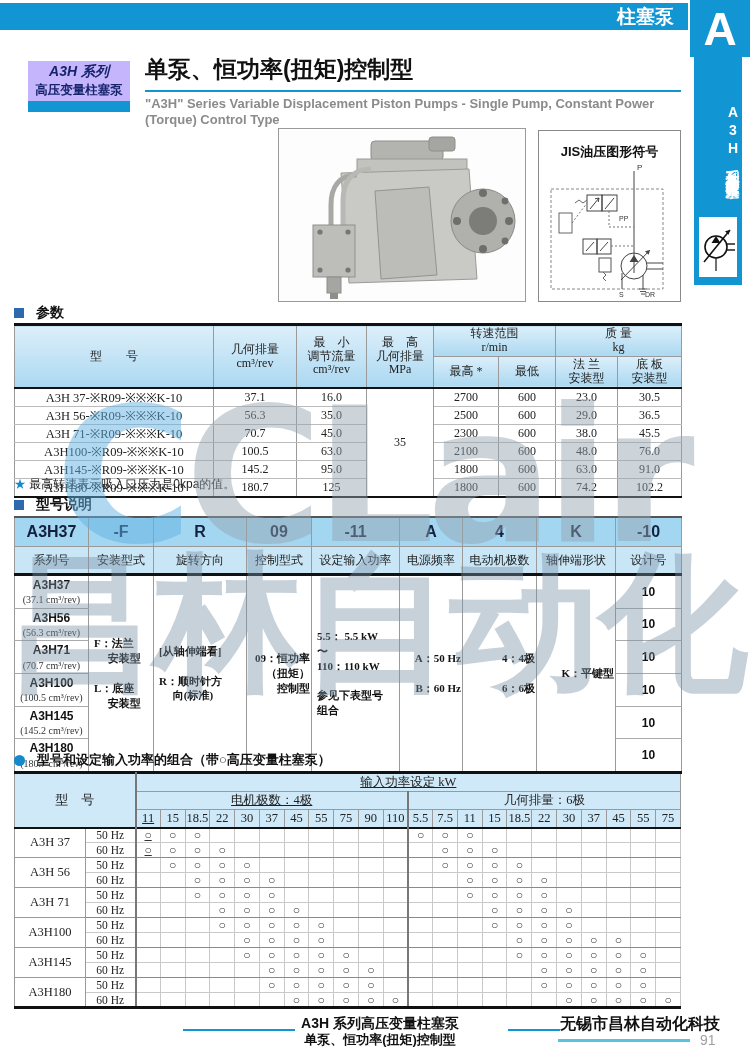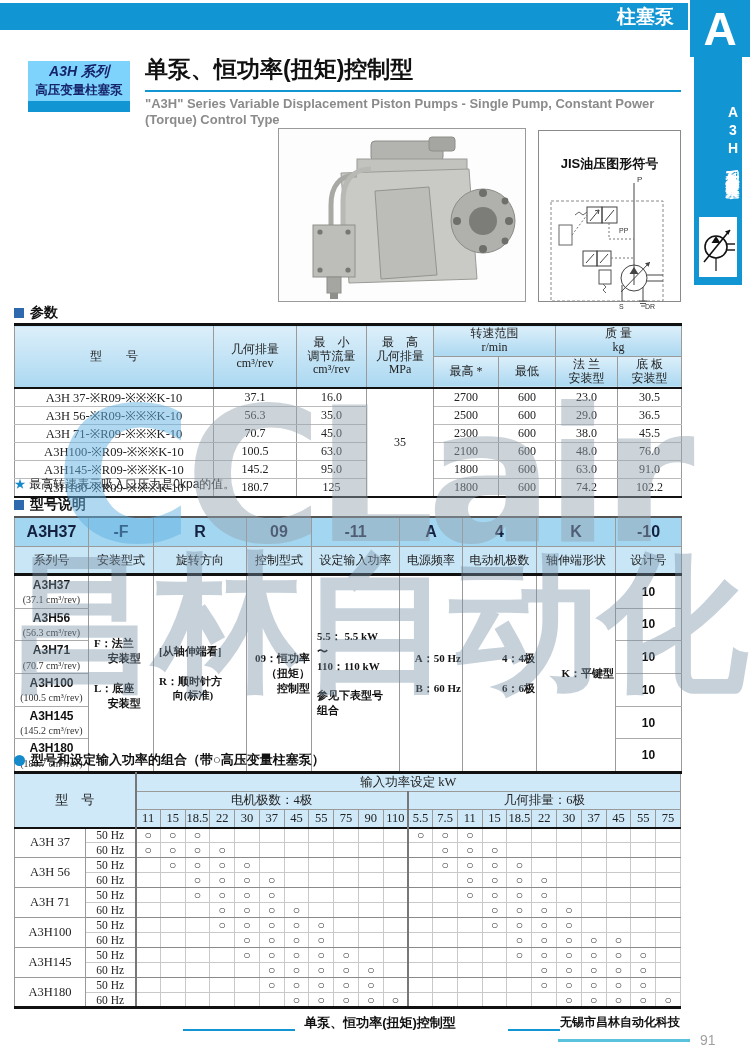"A3H 系列" .logoBox { background: #7dd3fc -> #c4b5fd }
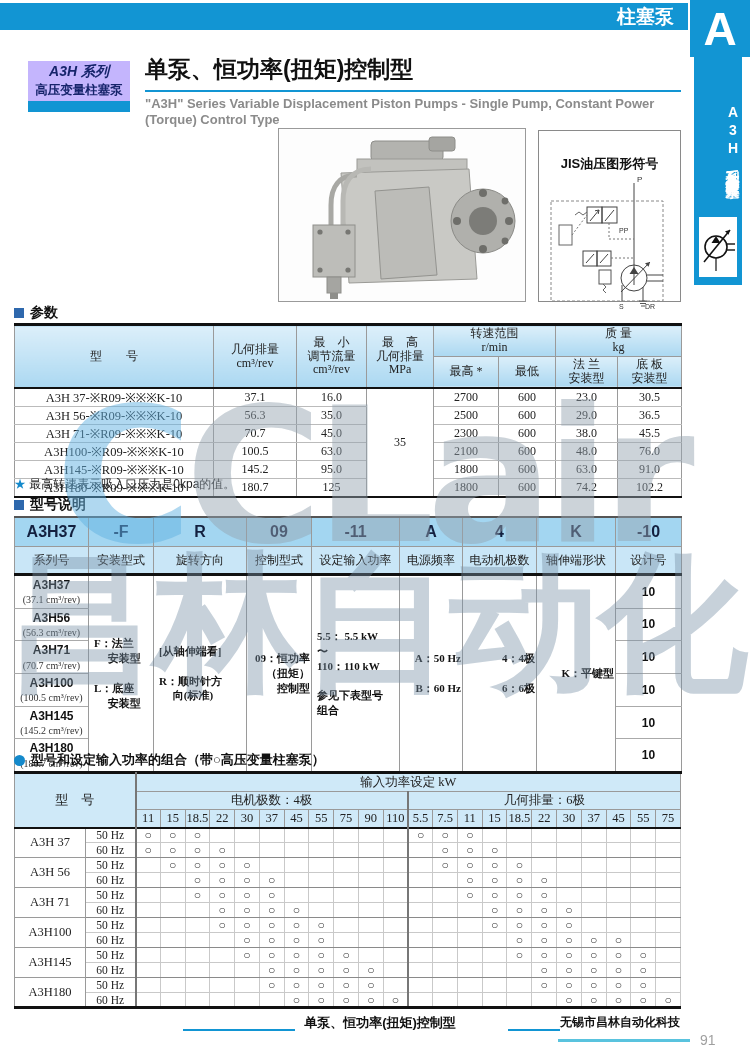"JIS油压图形符号" .jisTitle { margin-top: 24px -> 12px }
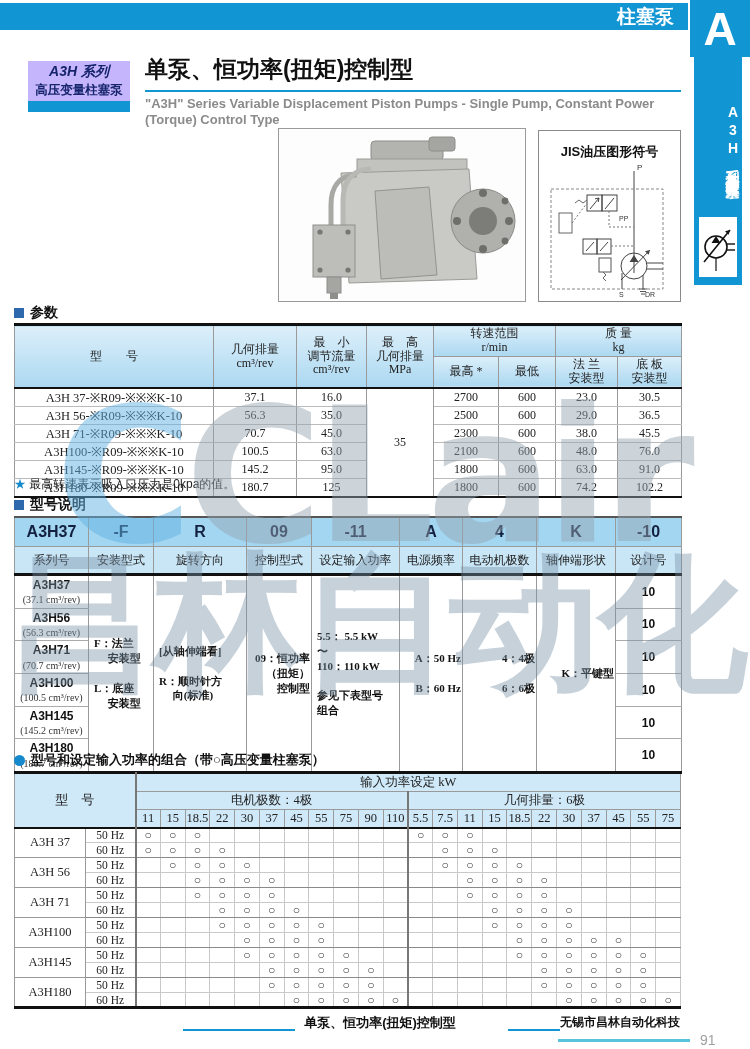"参数" .secHead { gap: 6px -> 12px }
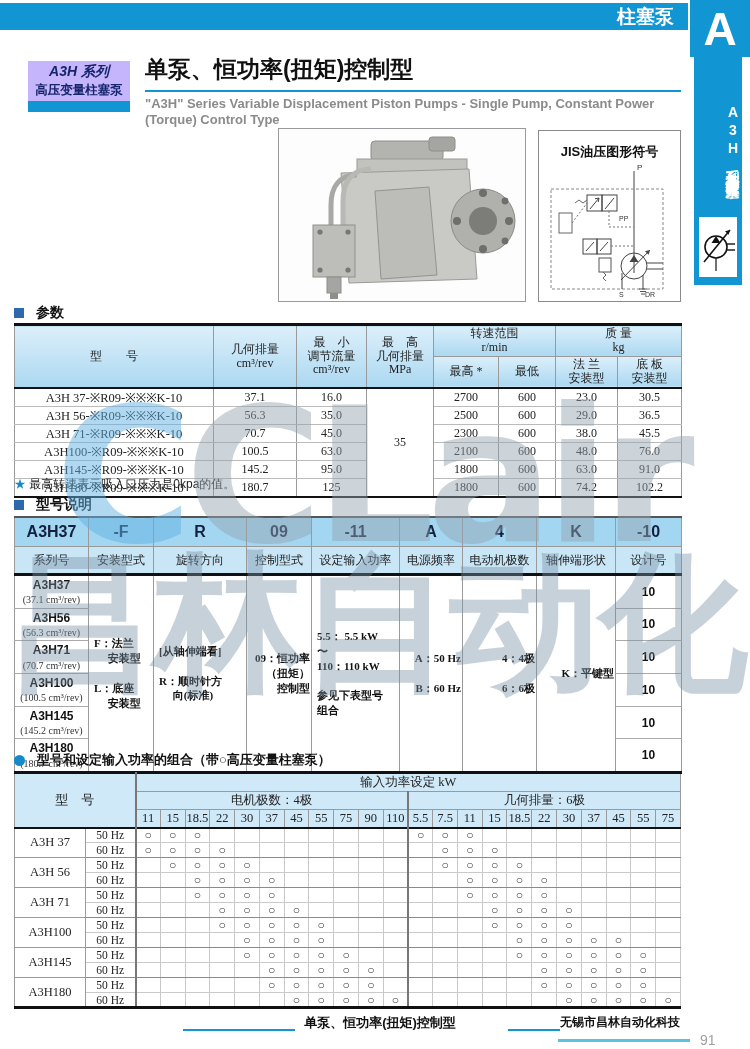"输入功率设定 kW" .comboT .g4s { text-decoration: none -> underline }
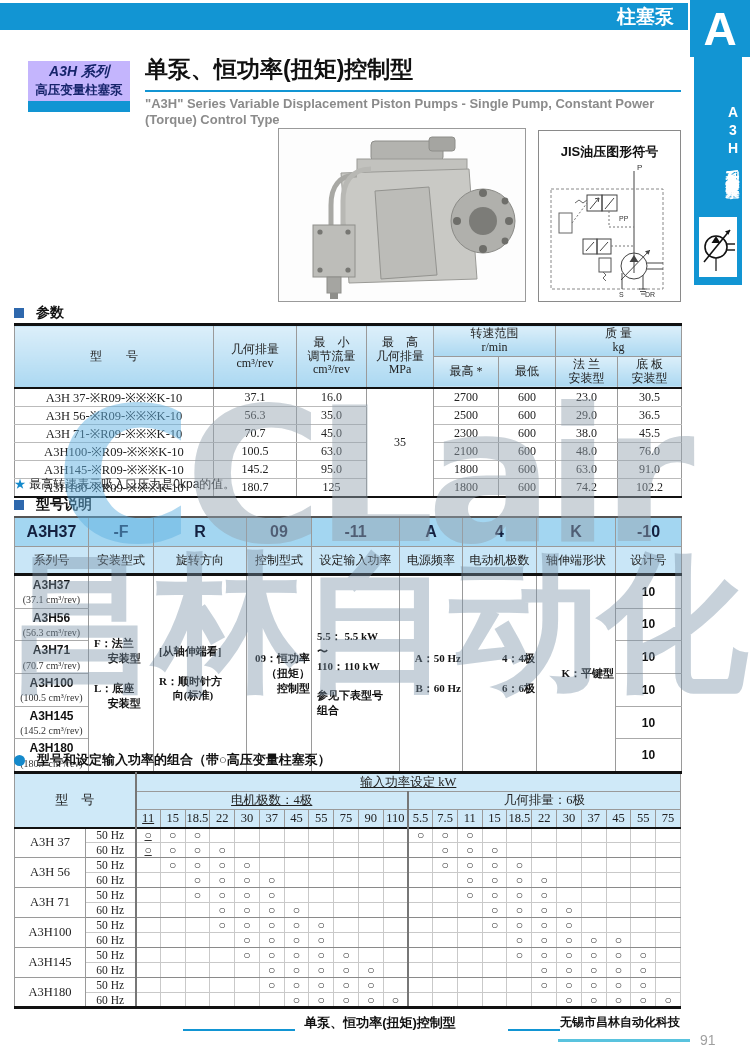"A3H 系列高压变量柱塞泵" div.f1 { html: none -> <div>A3H 系列高压变量柱塞泵</div> }
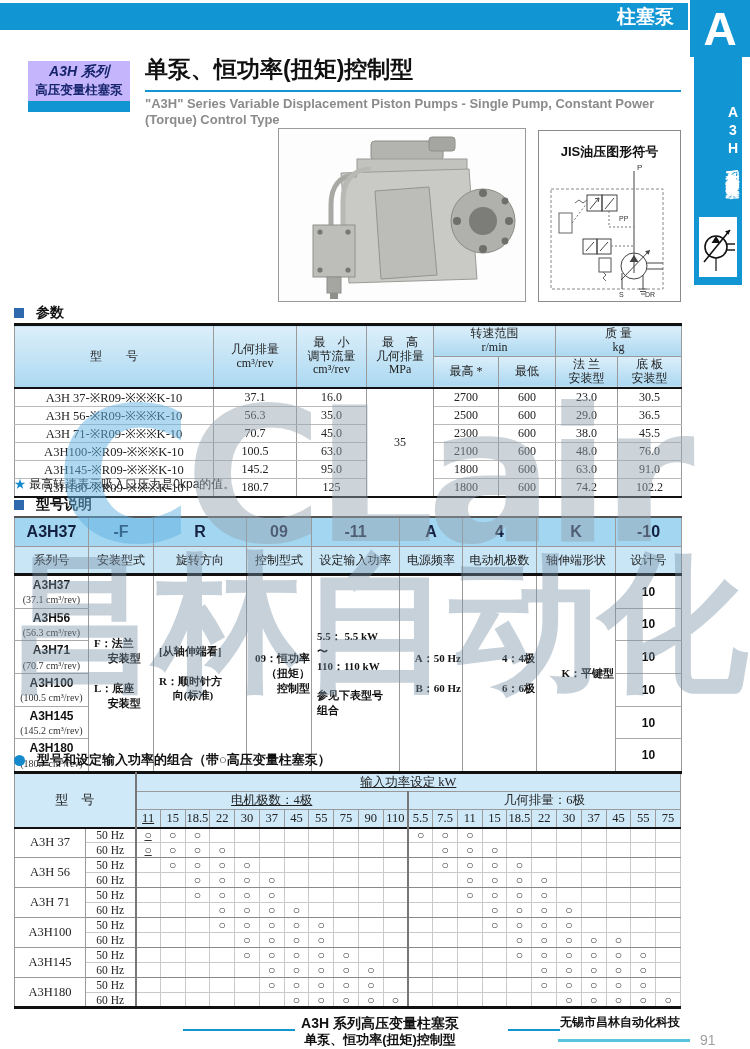"无锡市昌林自动化科技" .ftCompany { font-size: 12px -> 16px }
